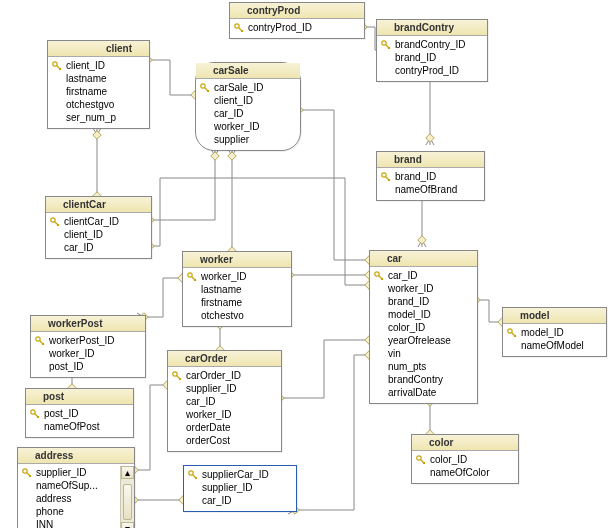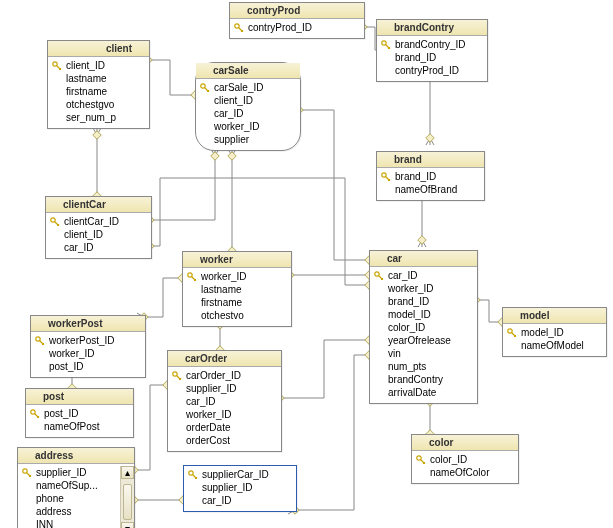"phone" div.row { order: before "address" -> after "address" }
